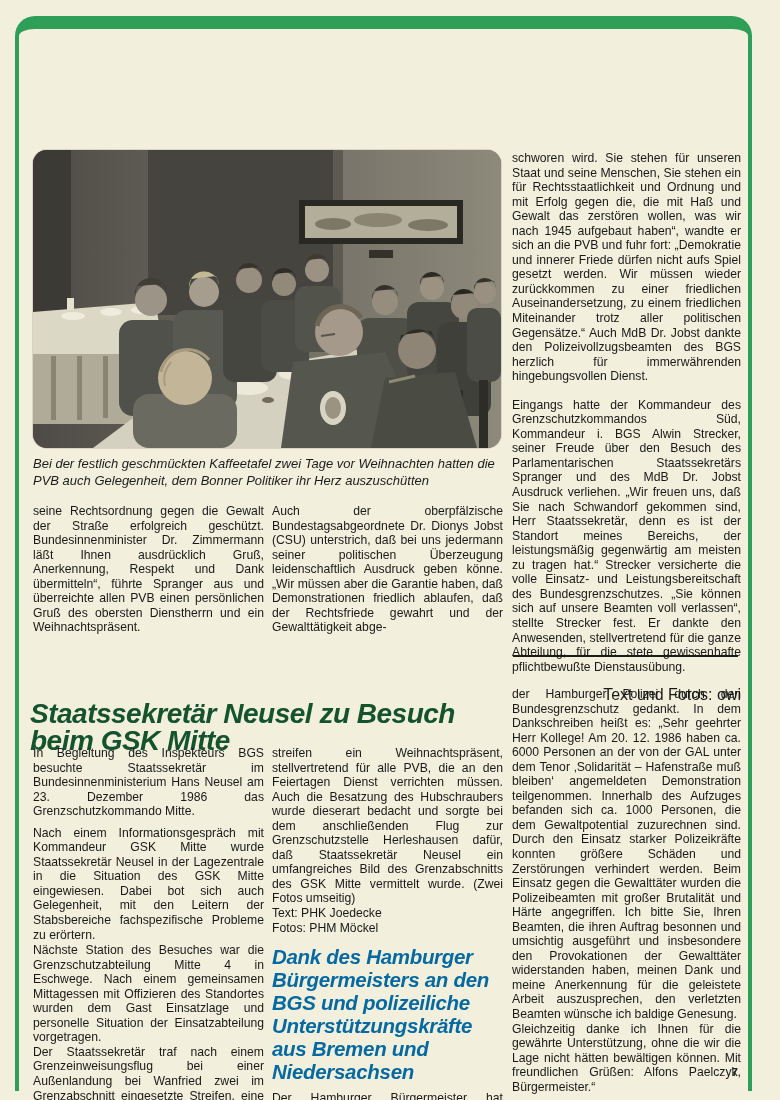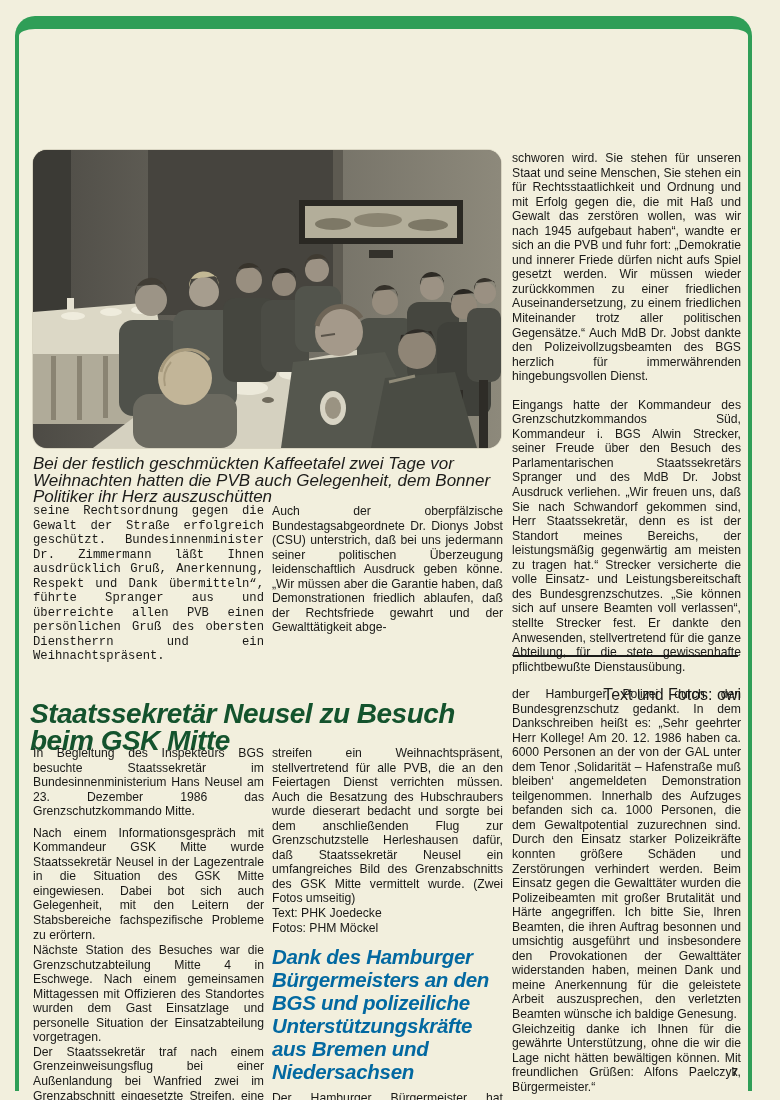"Bei der festlich geschmückten" .caption { font-size: 17px -> 13px }
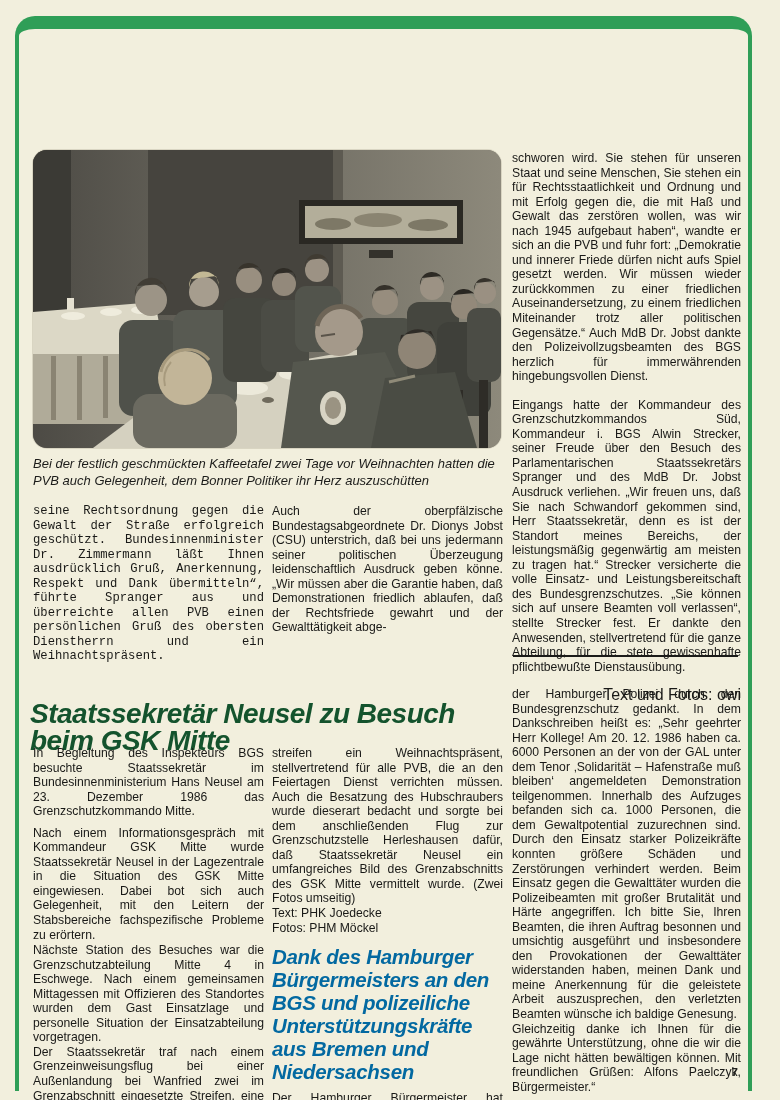"seine Rechtsordnung gegen die Gewalt" .col-a1 { font-family: Liberation Mono, monospace -> none }
